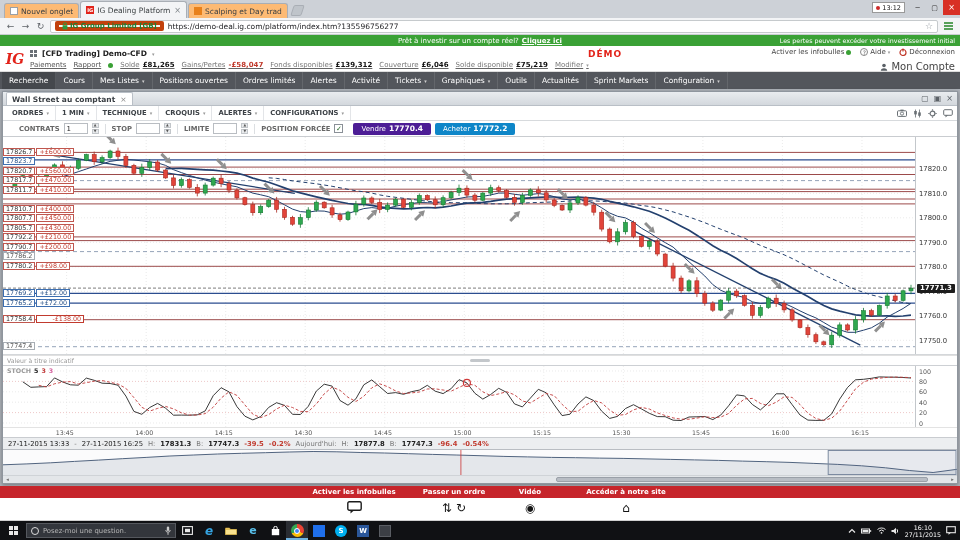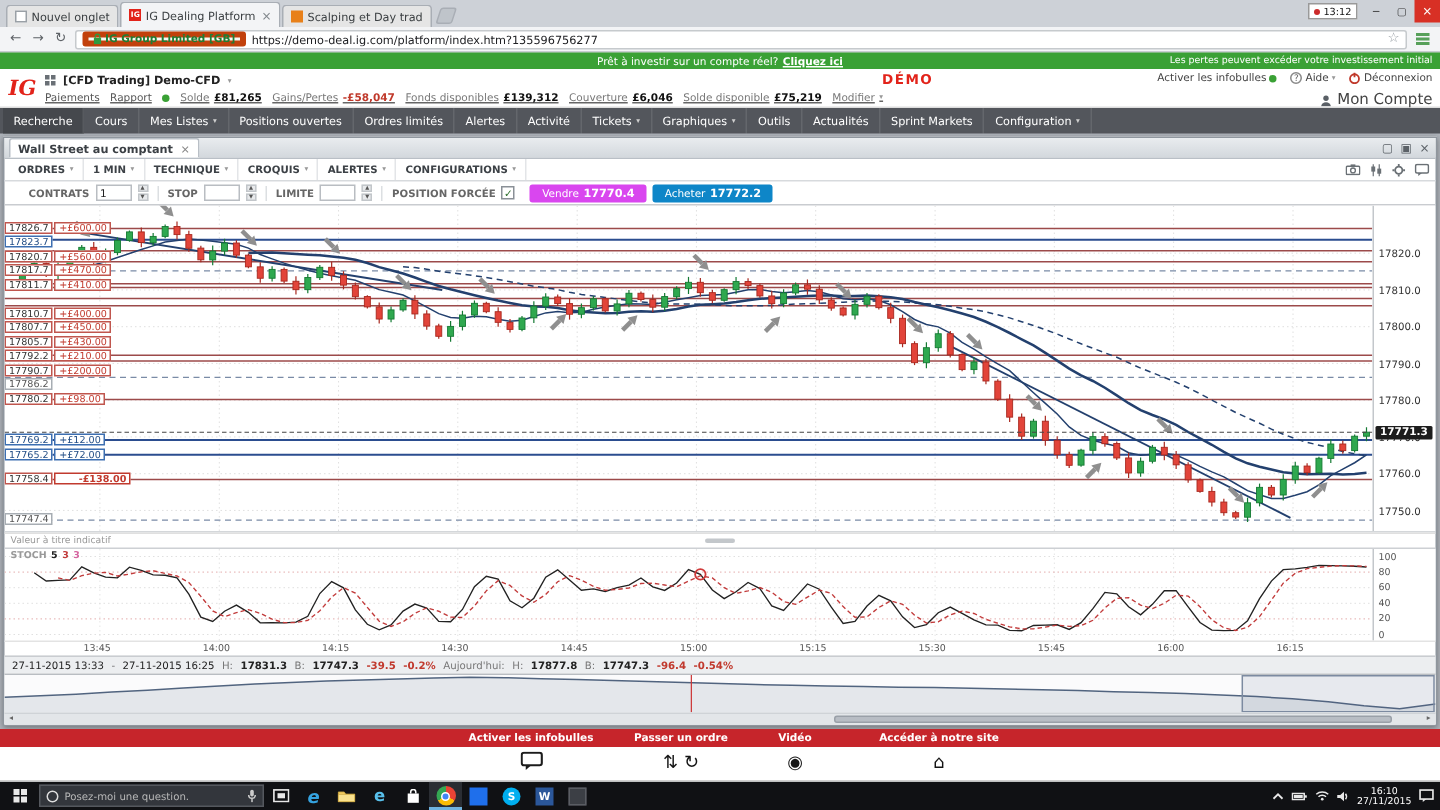"Nouvel onglet" .tab { background: #e5e5e5 -> #fdba74 }
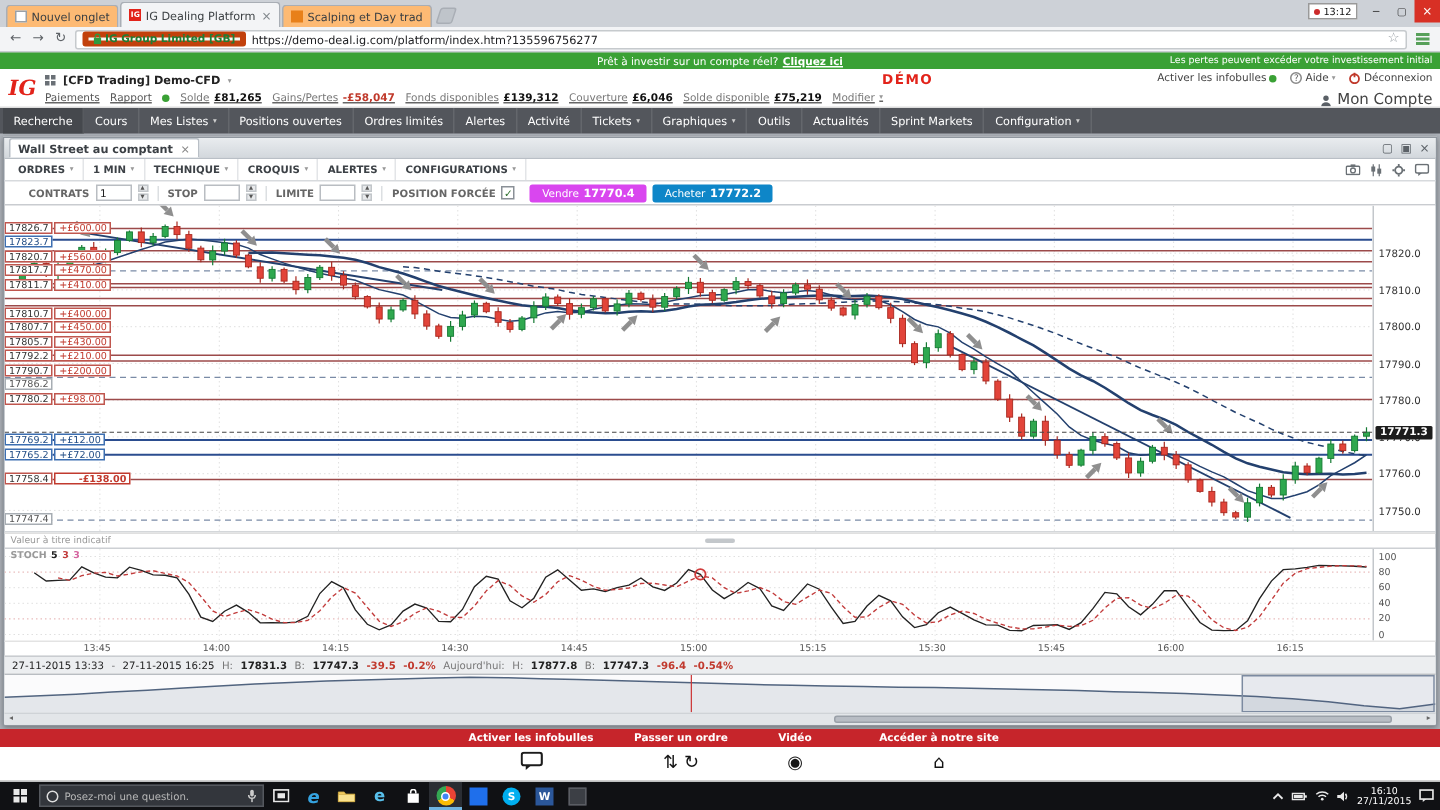"Vendre" .btn-sell { background: #d946ef -> #4c1d95 }
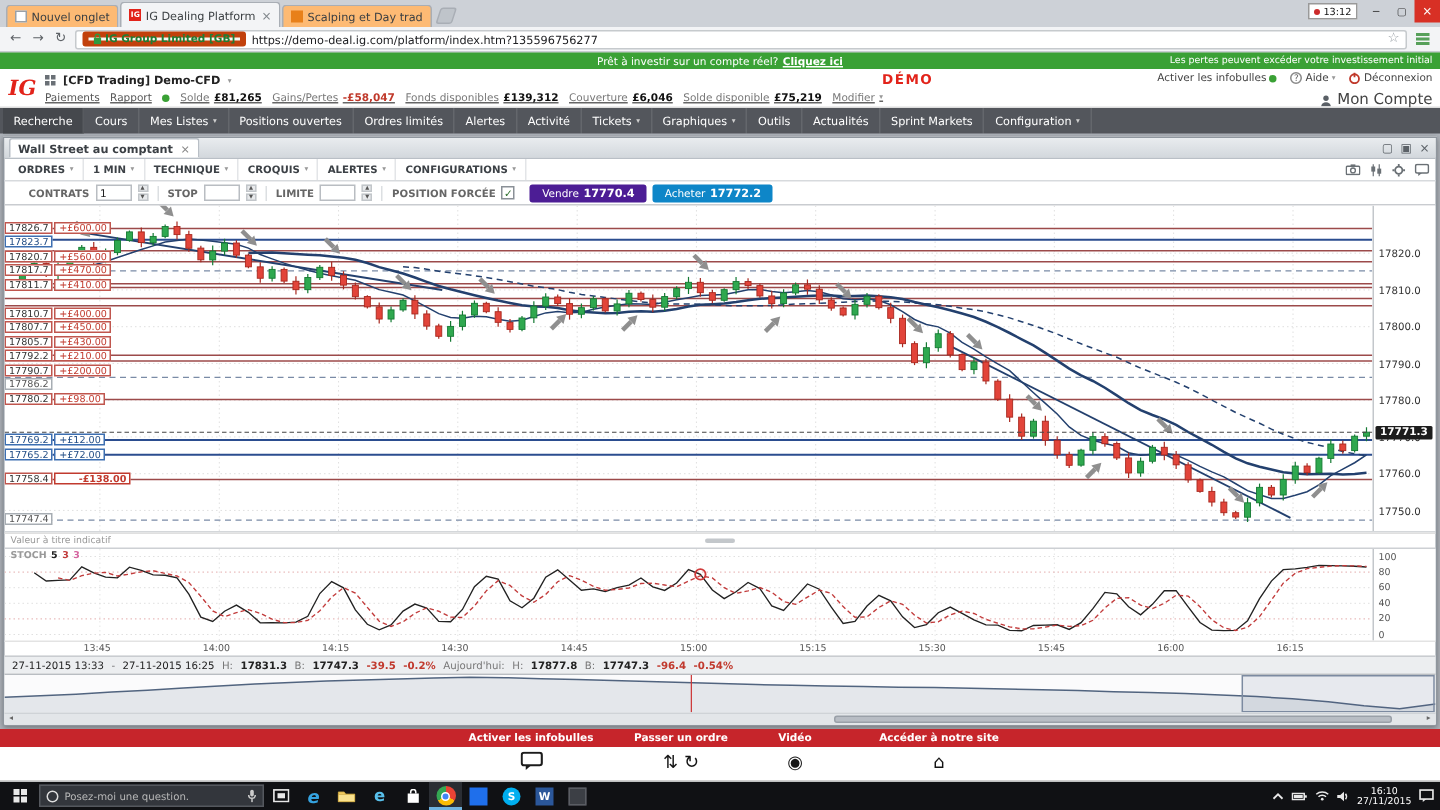"-£138.00" .order.sell_neg .oa { font-weight: bold -> normal }
